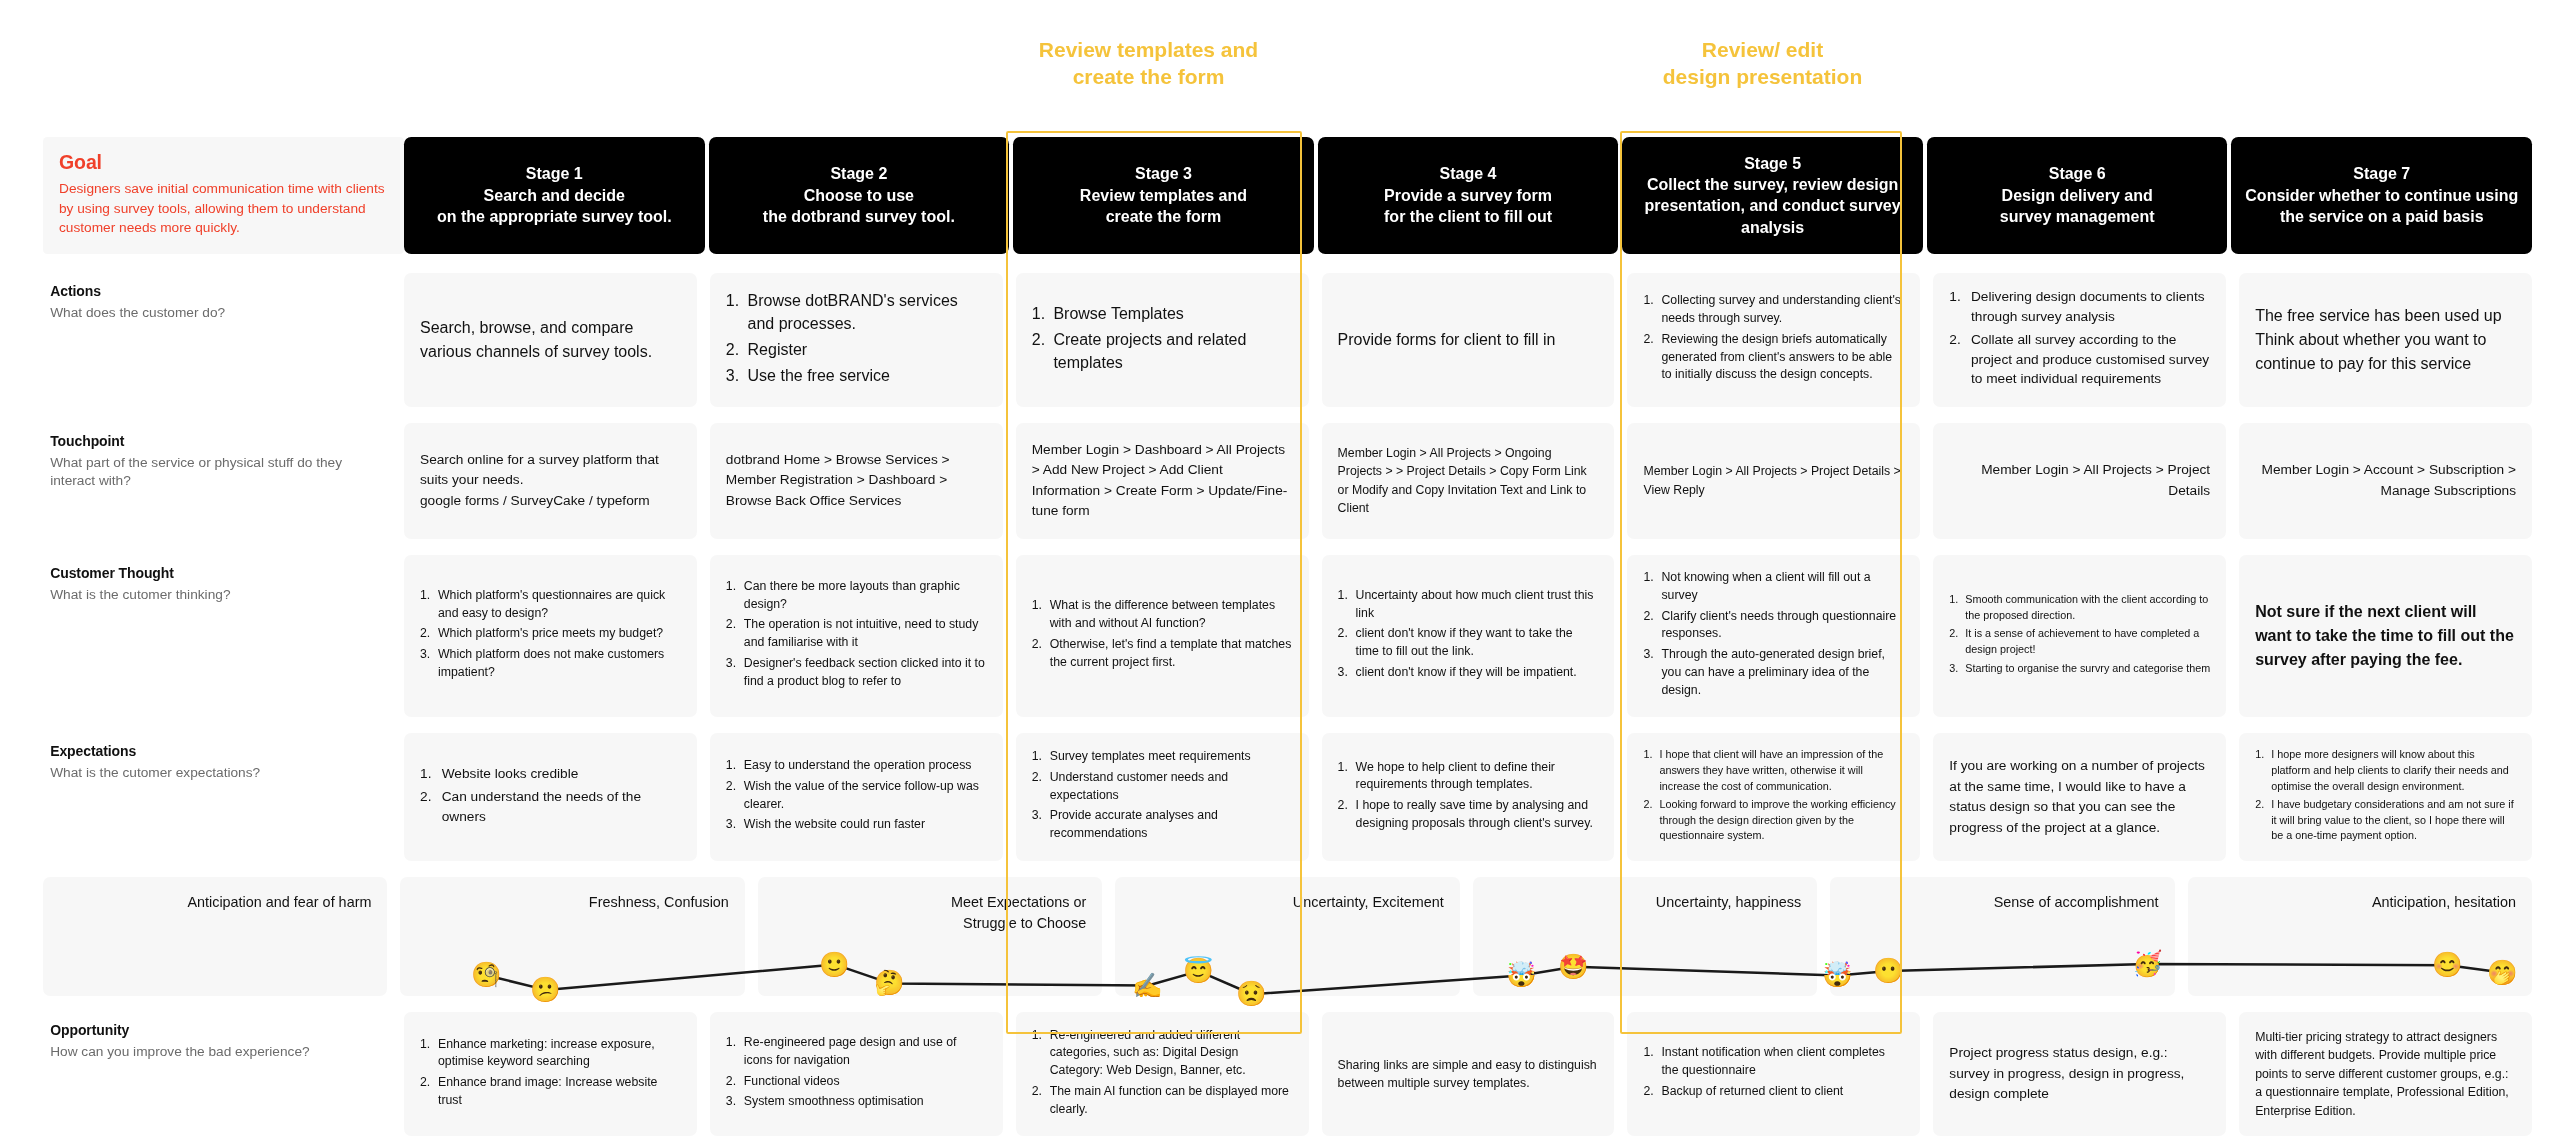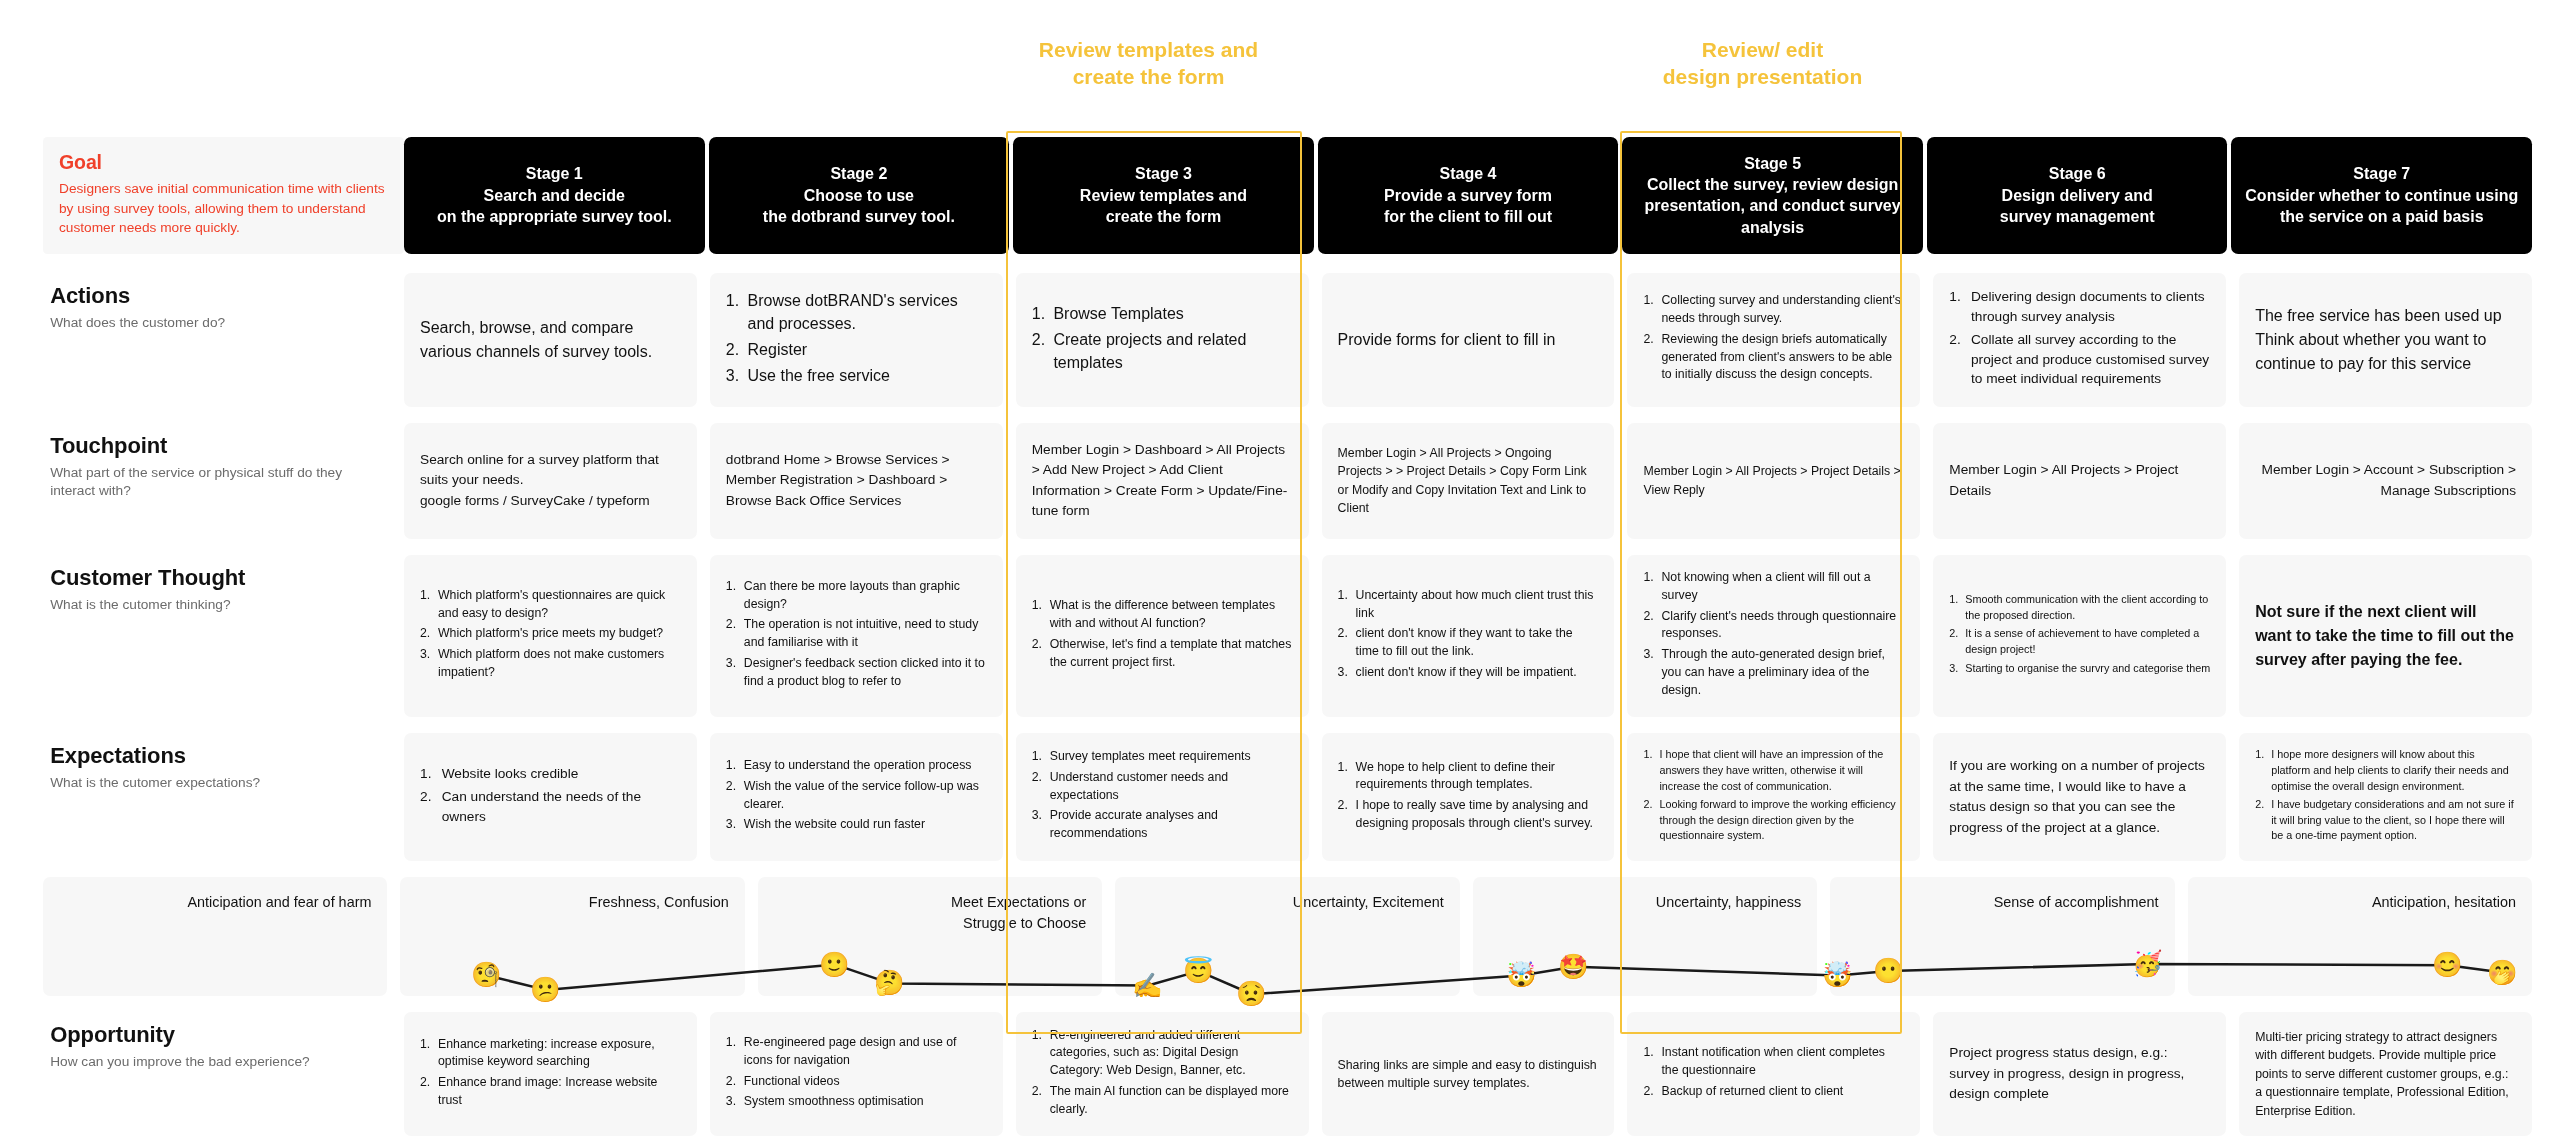"Actions" .rowlabel .rl-title { font-size: 22px -> 14px }
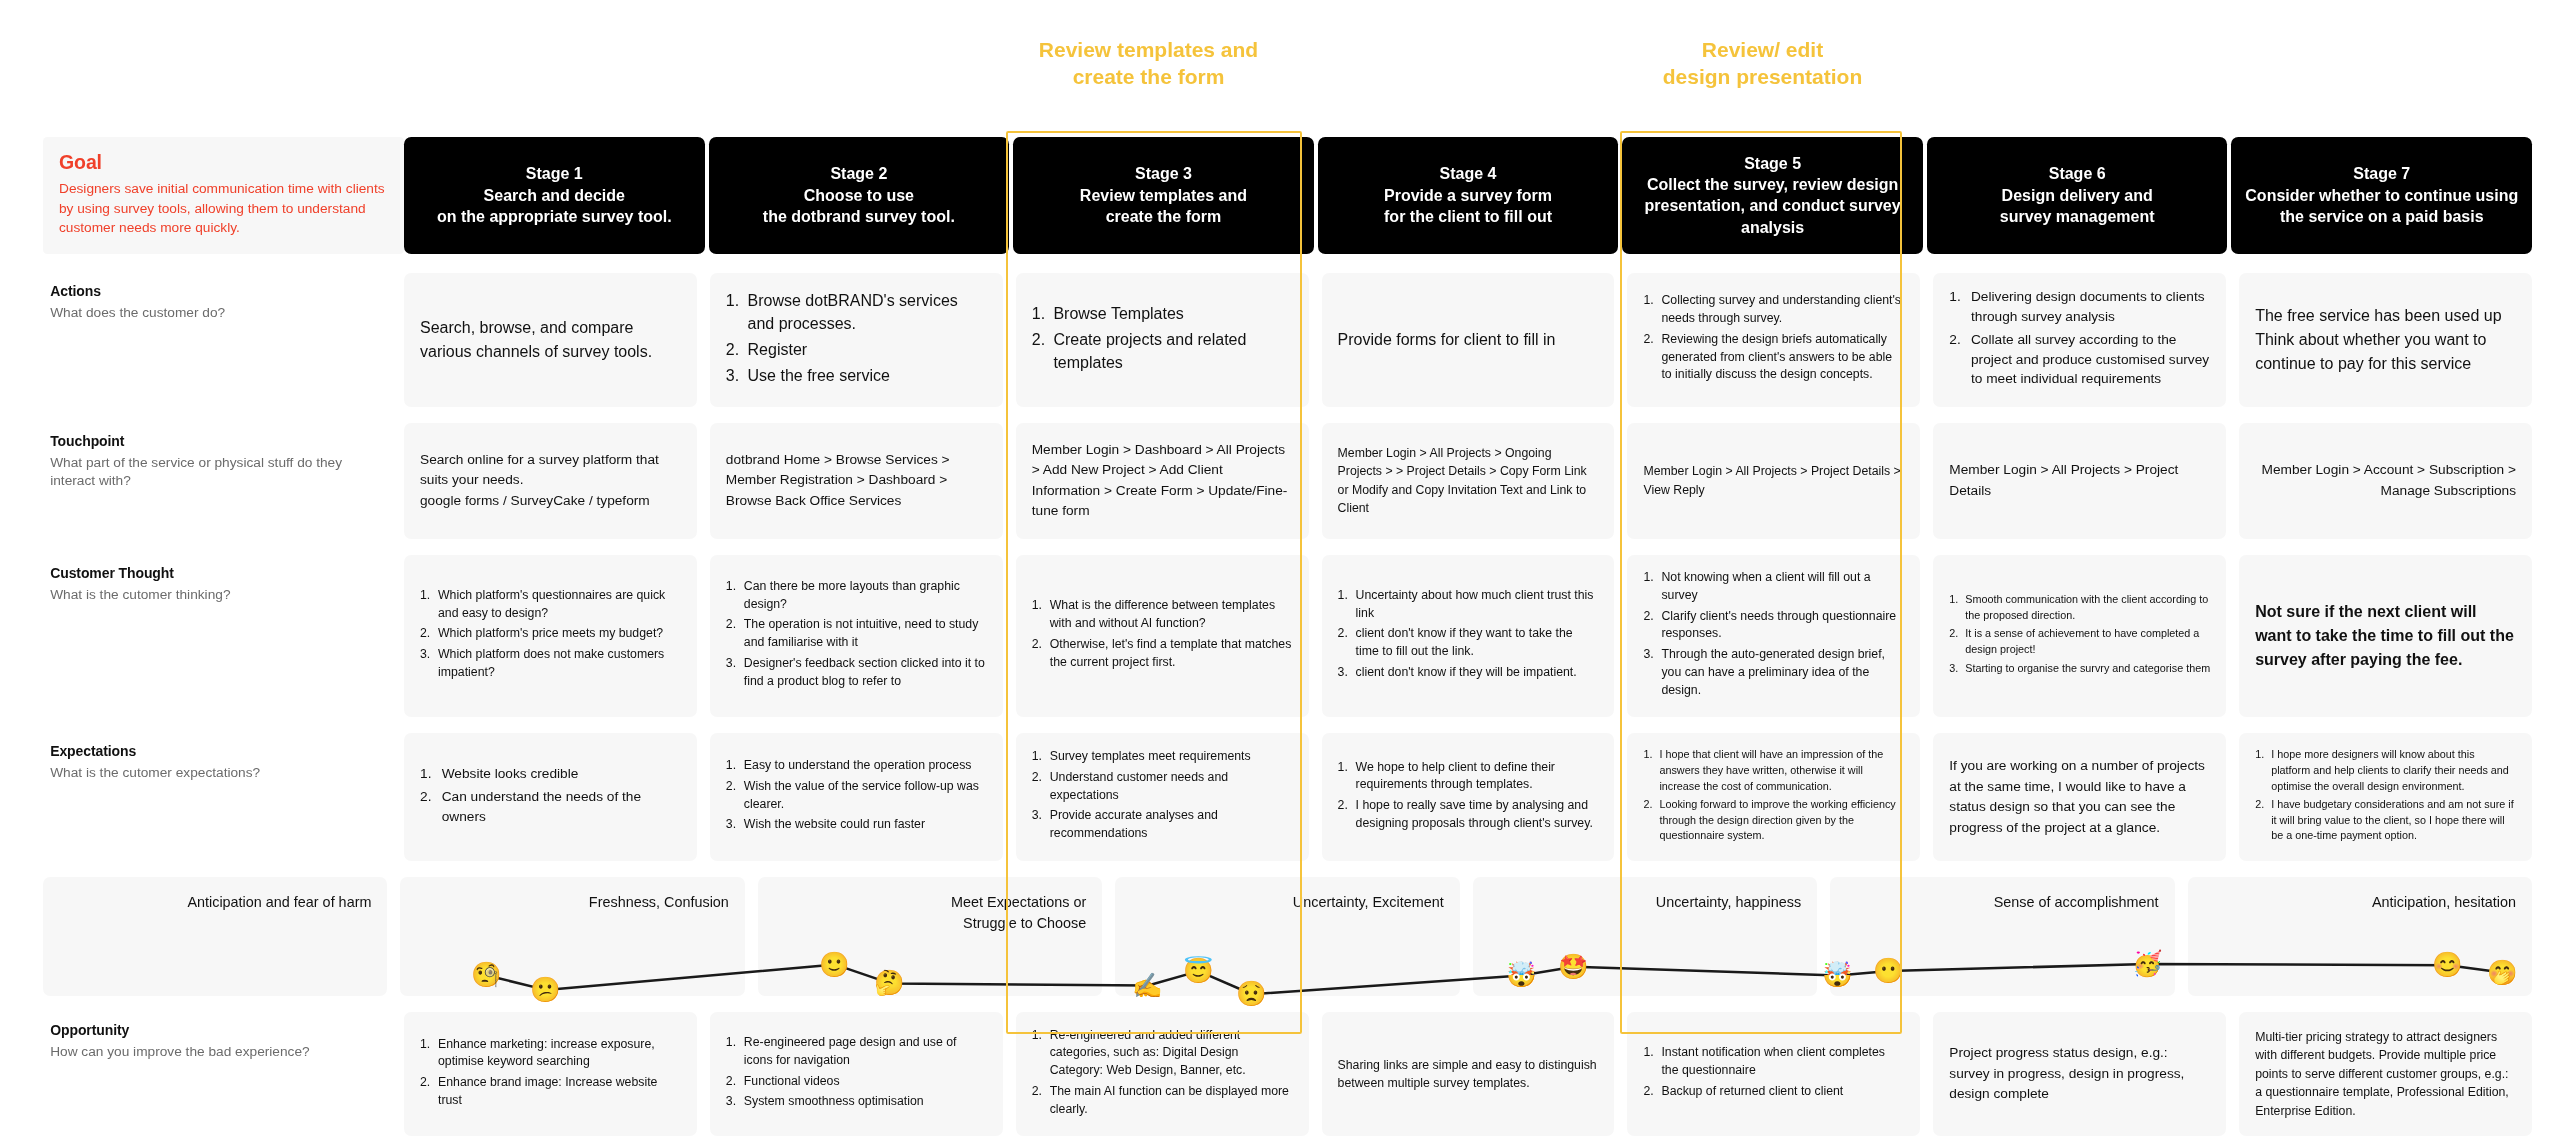"Member Login > All Projects > Project Details" div { text-align: none -> right }
